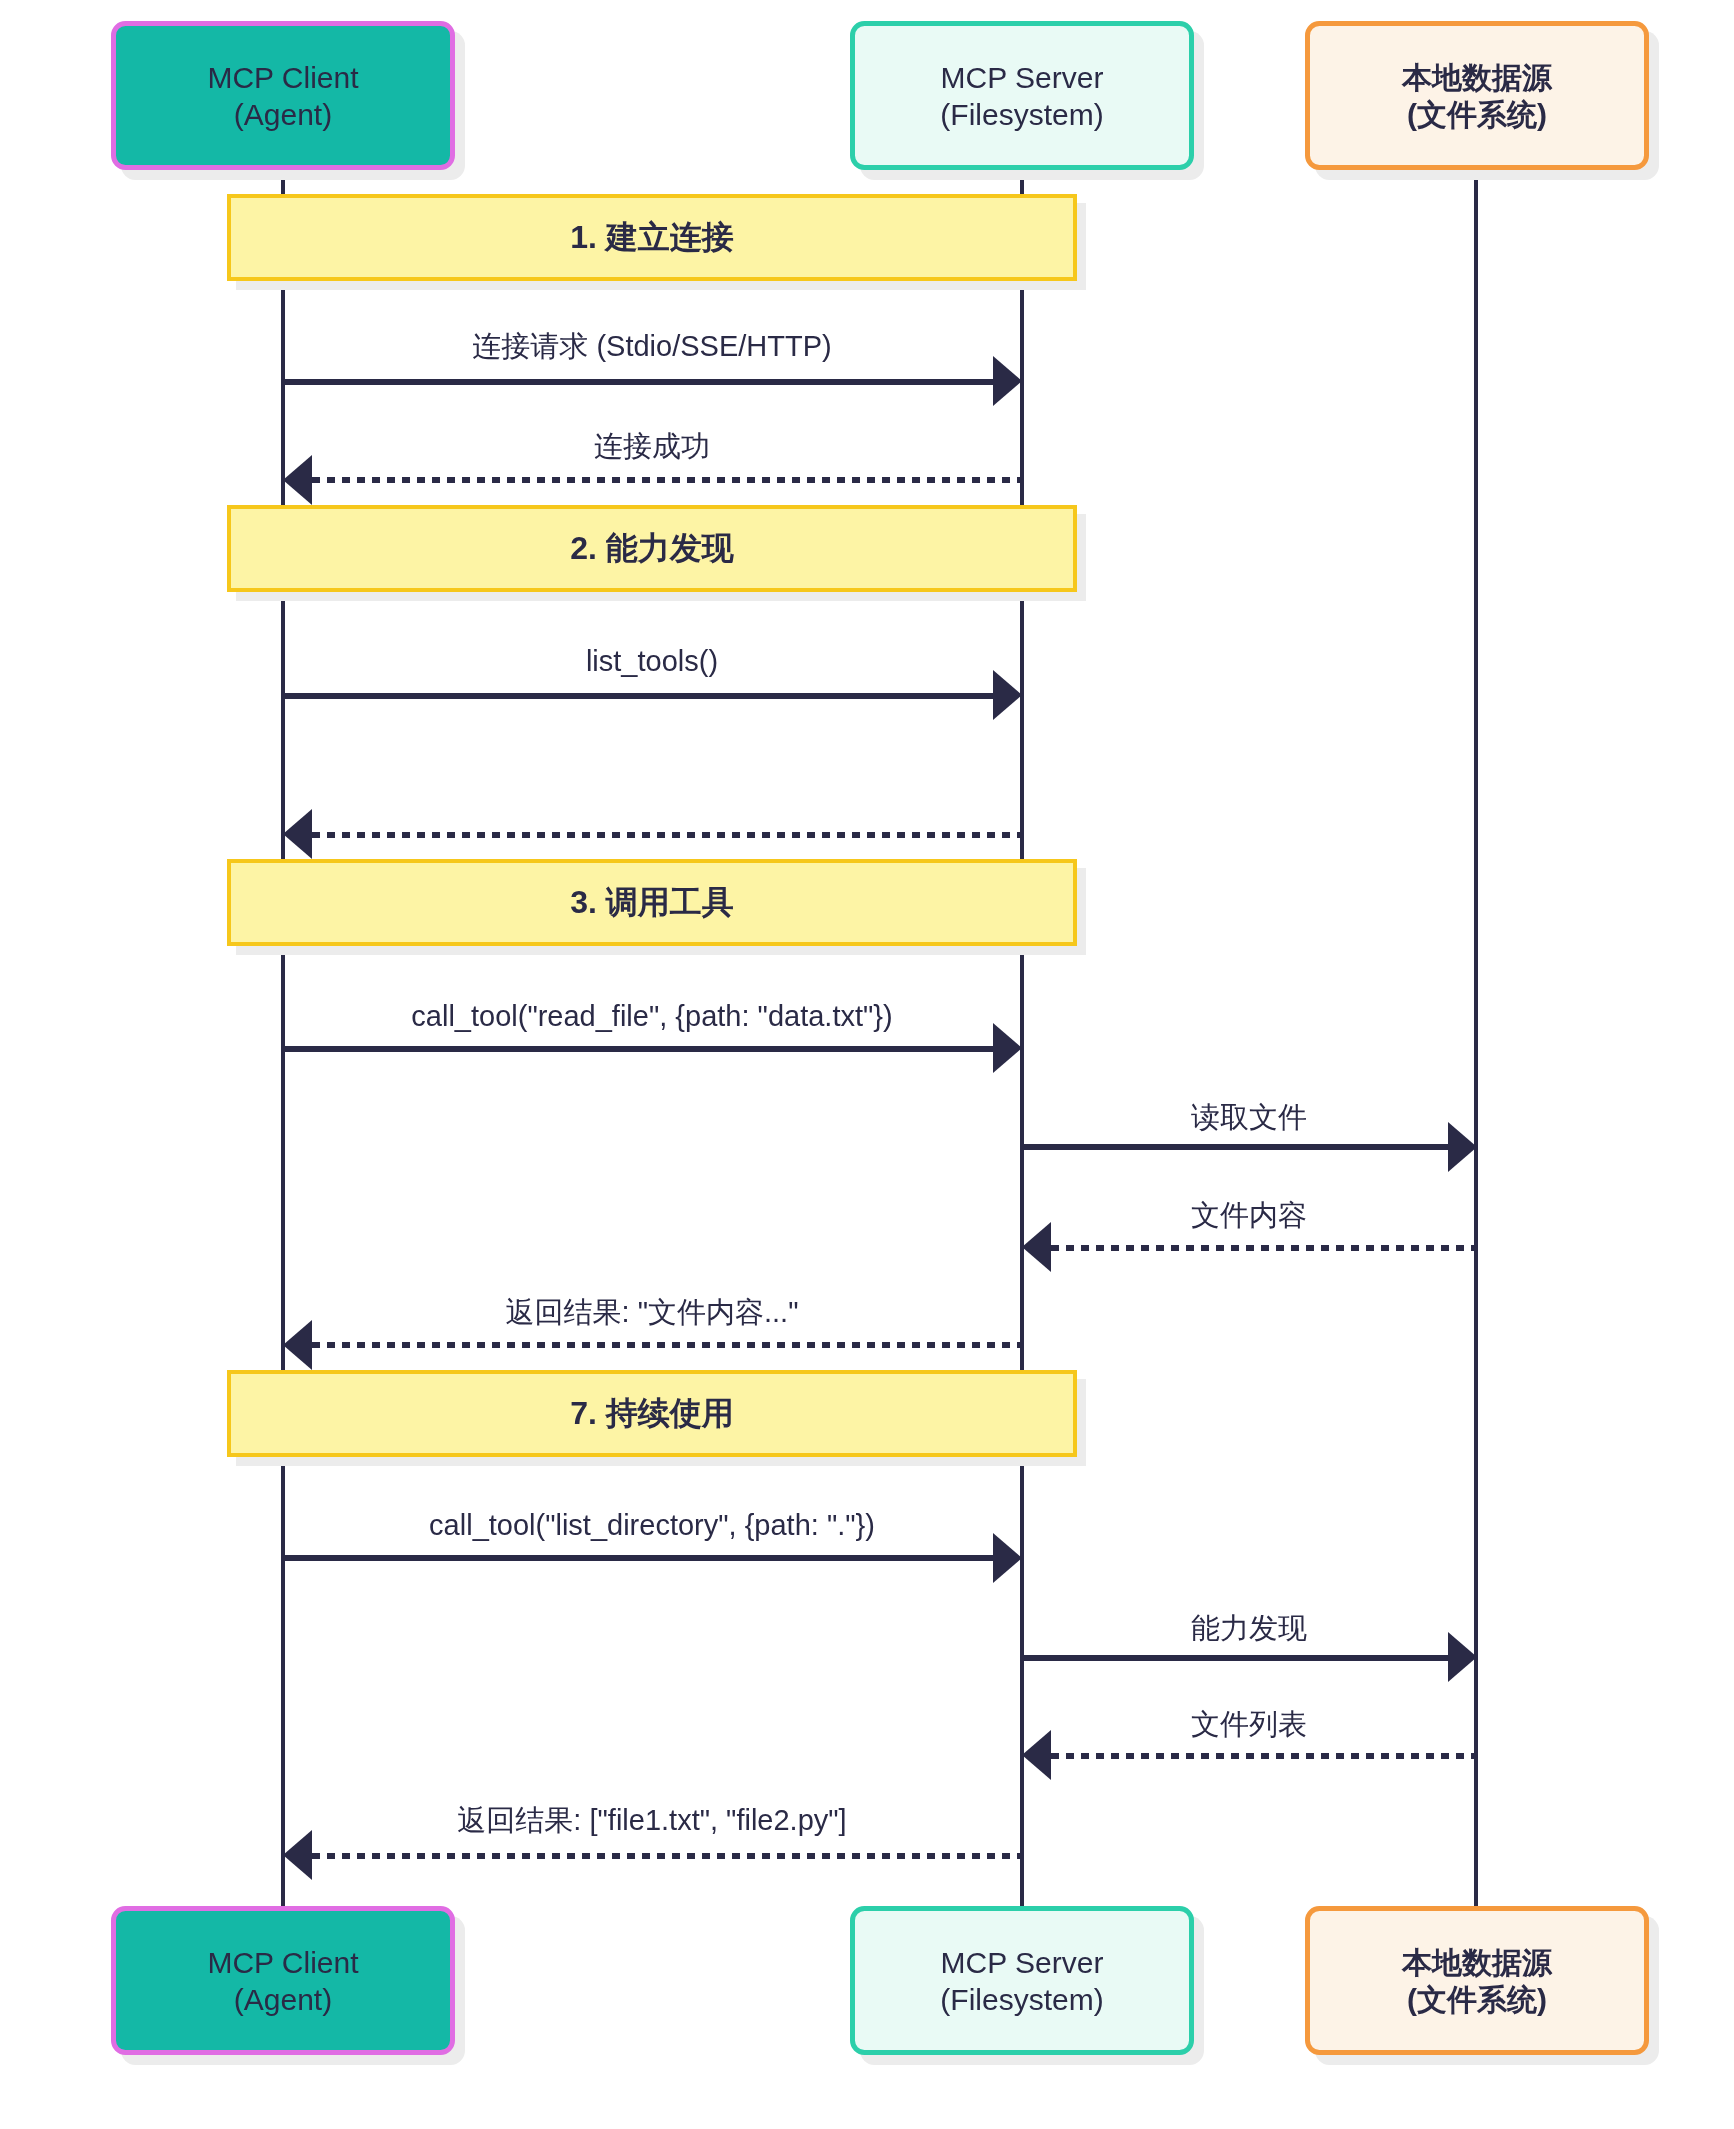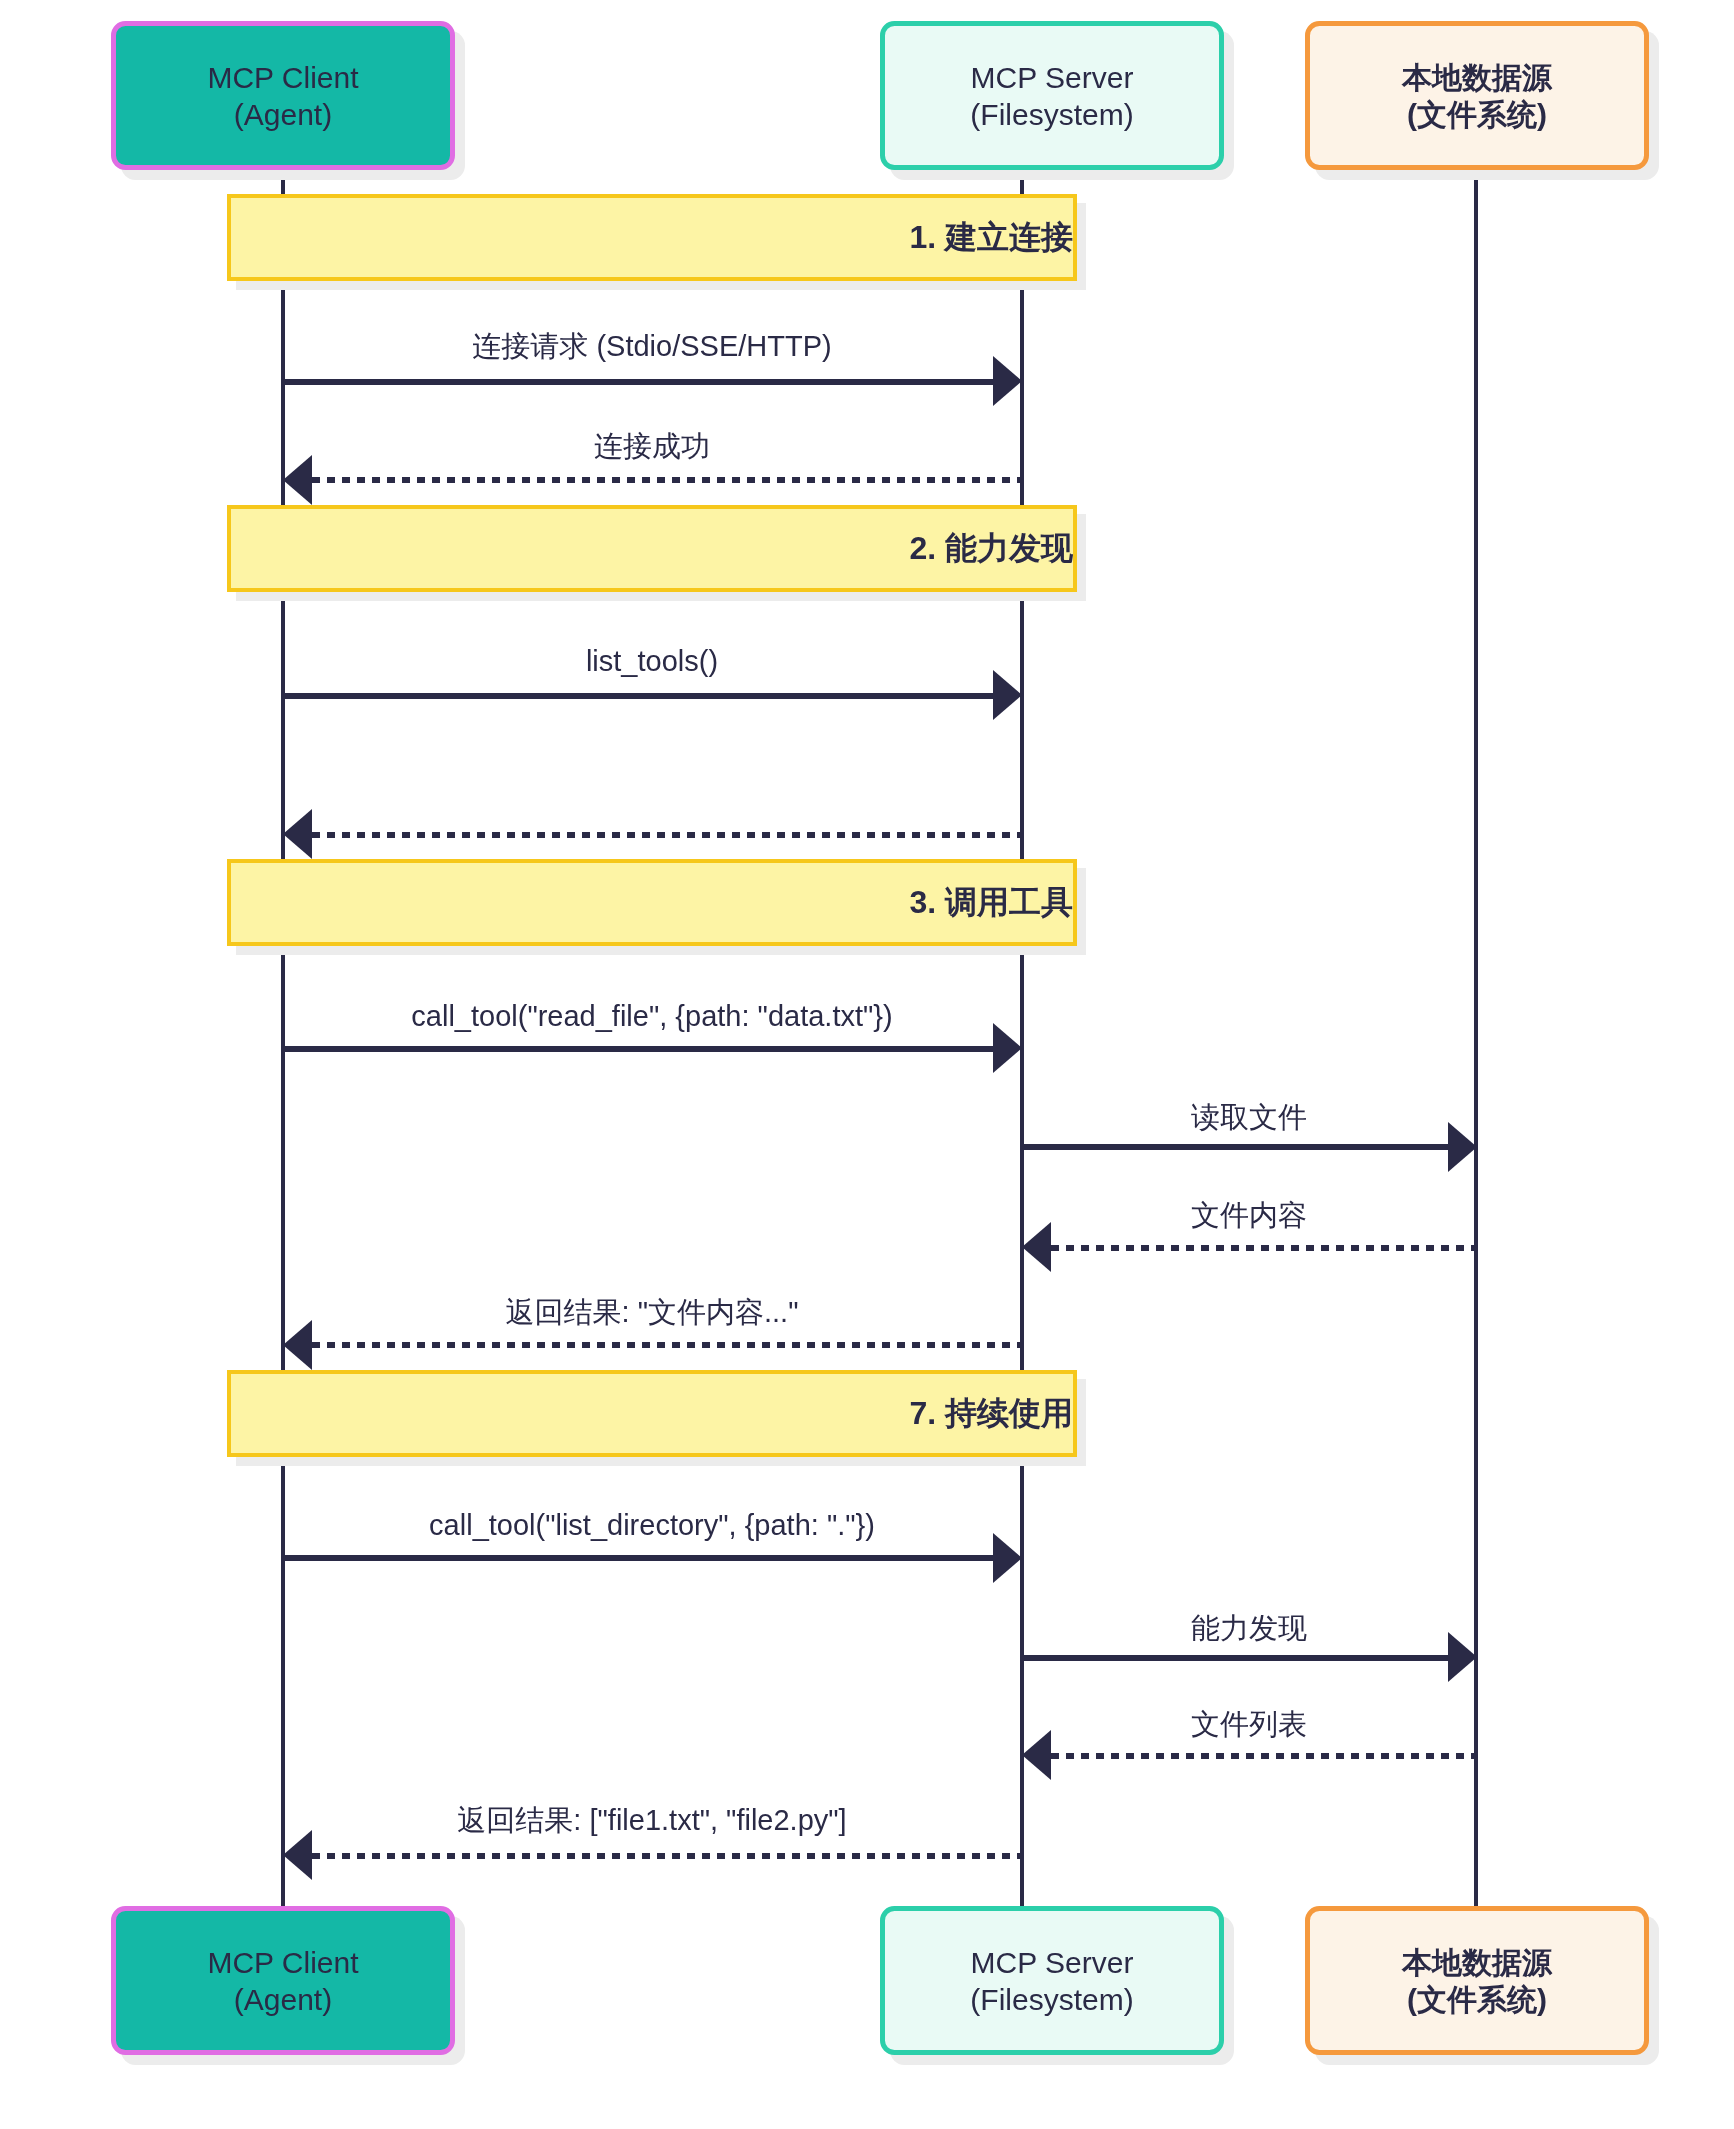"MCP Server" .actor-server { margin-left: 30px -> none }
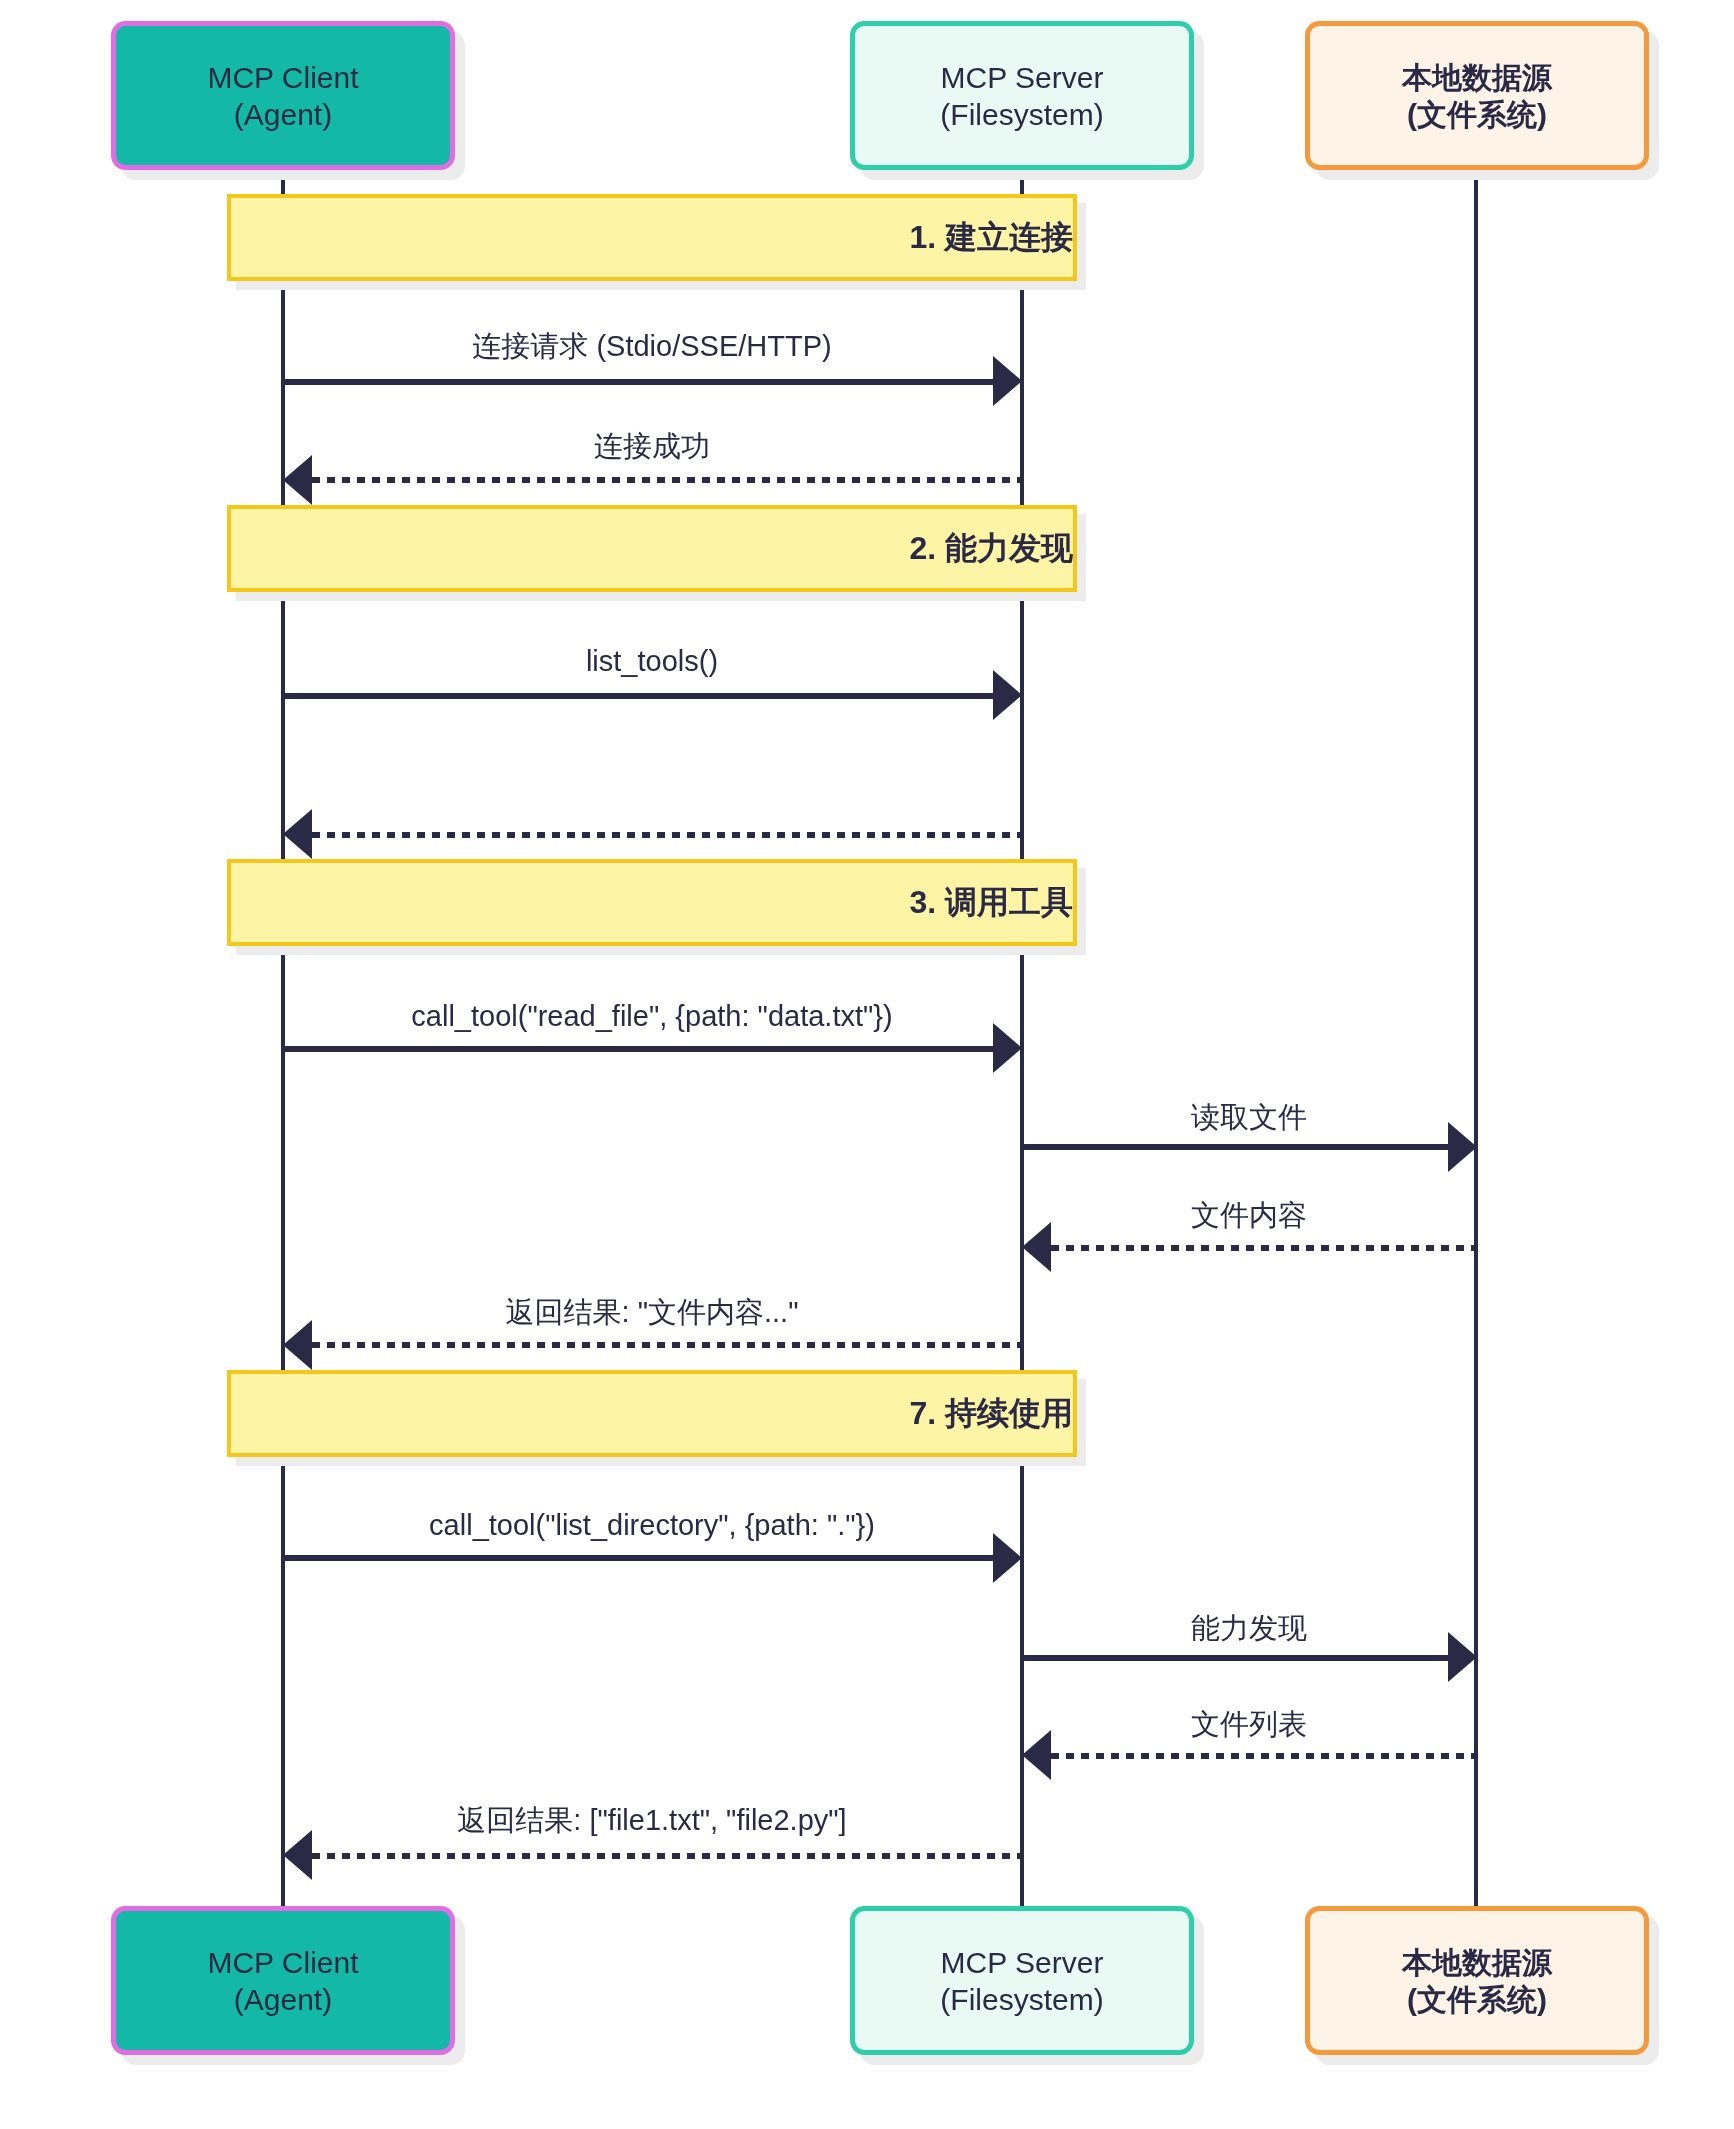"1. 建立连接" .note { justify-content: flex-end -> center }
